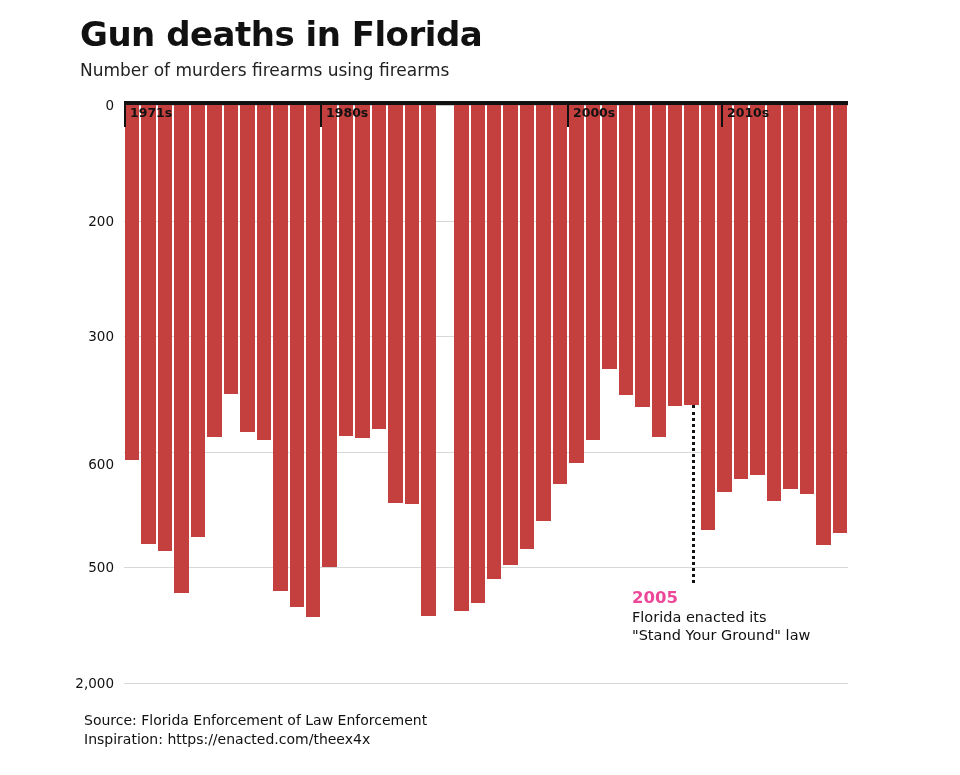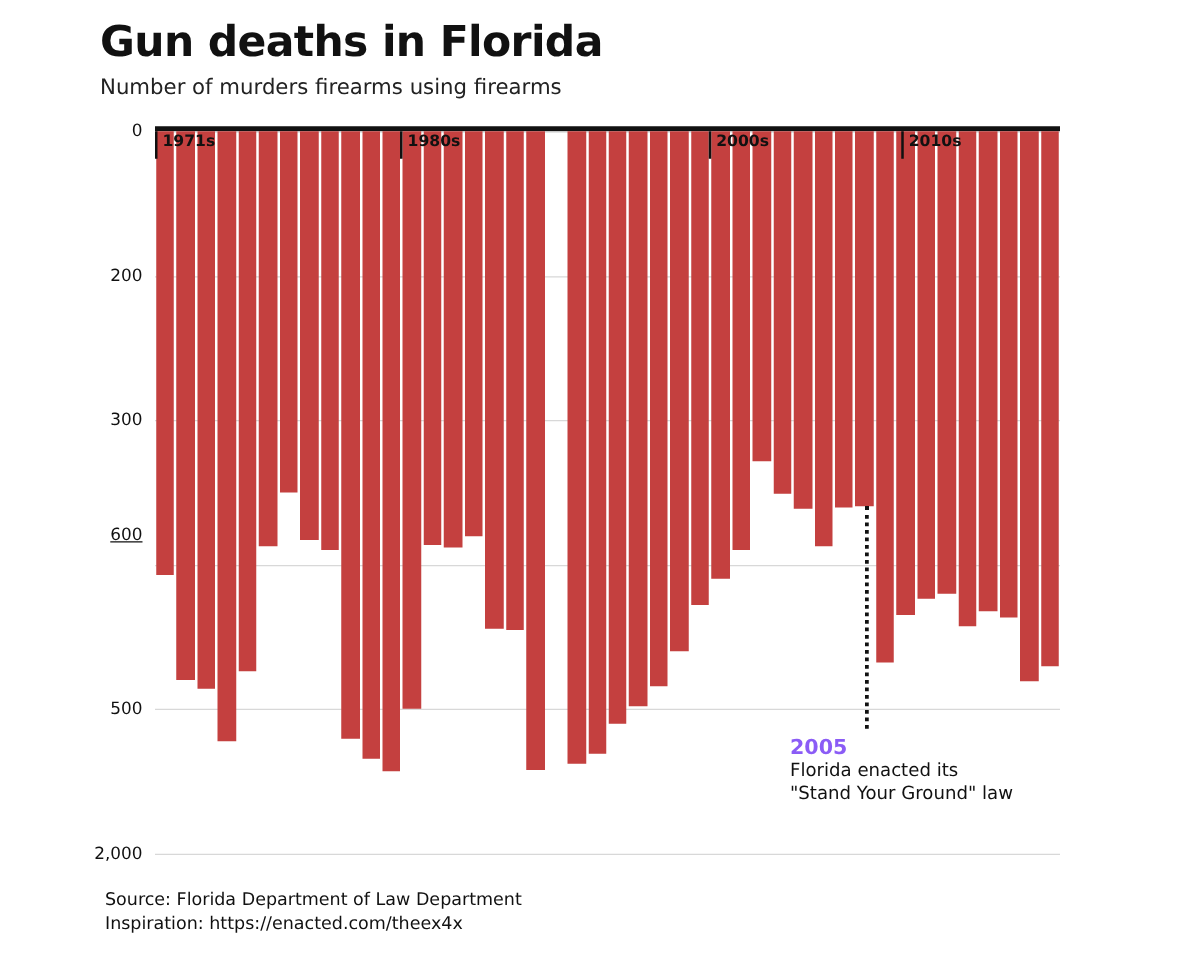"600" div.ytick { text-decoration: underline -> none; top: 428px -> 464px }
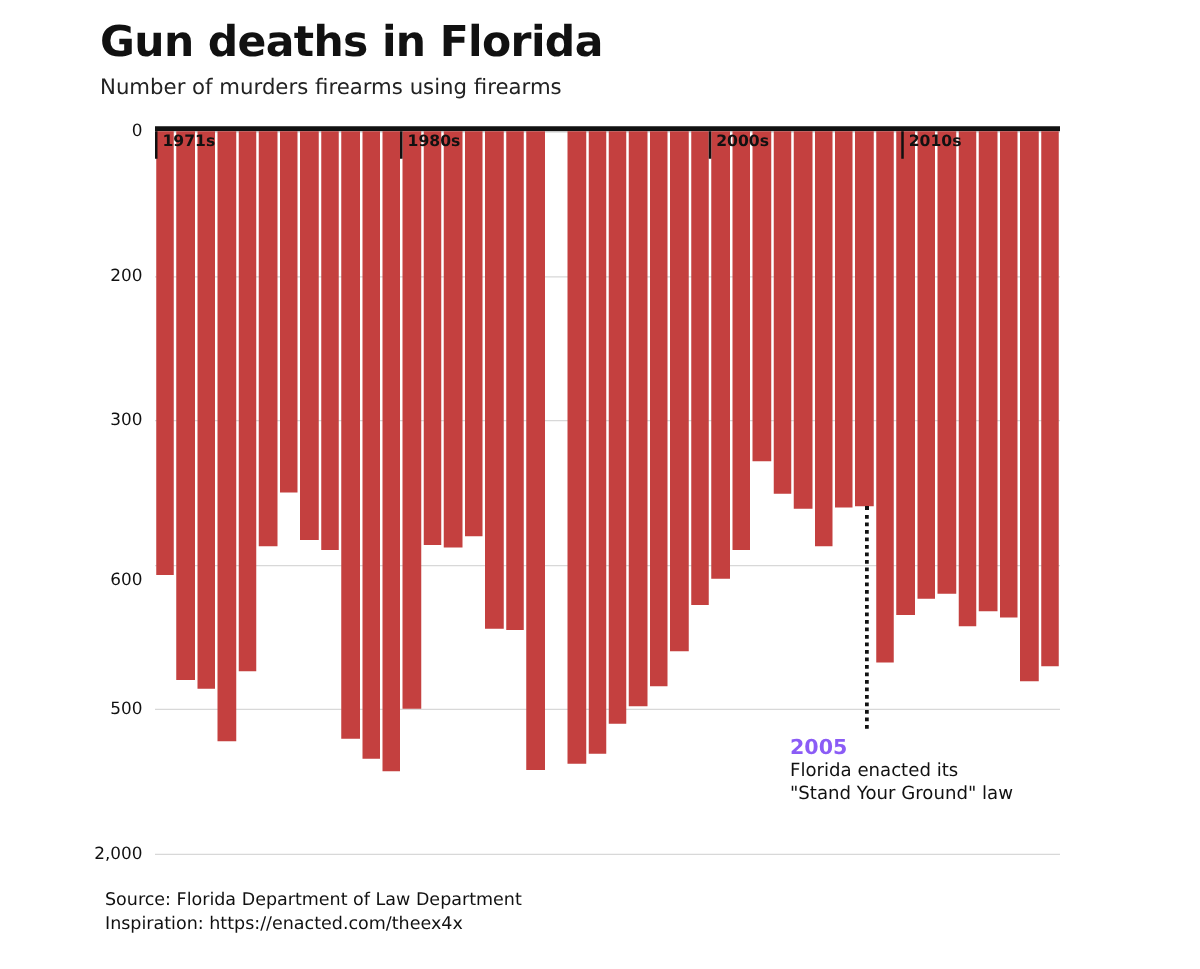"2005" .anno-year { color: #8b5cf6 -> #ec4899 }
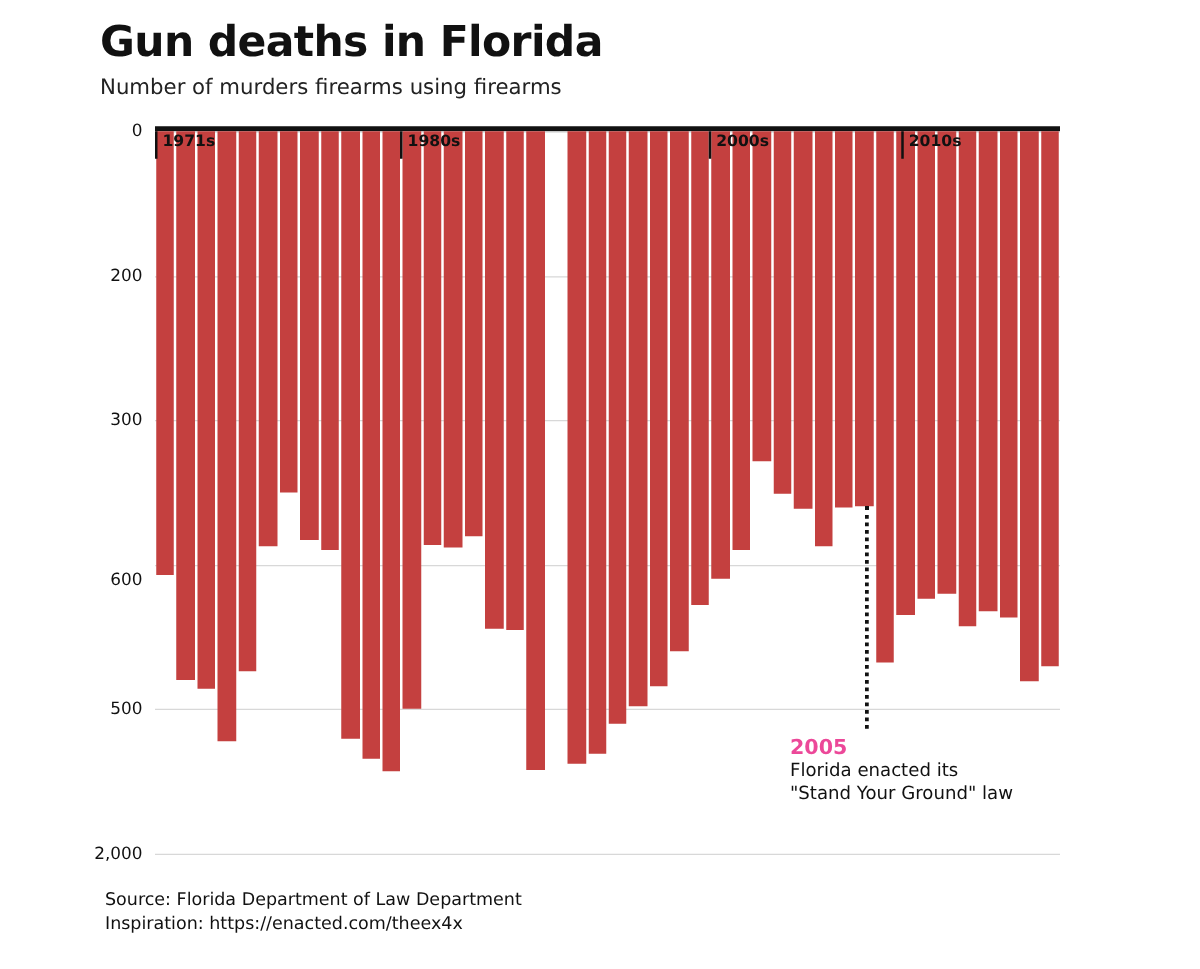"Source: Florida Department of Law" div { text: Department of Law Department -> Enforcement of Law Enforcement }
